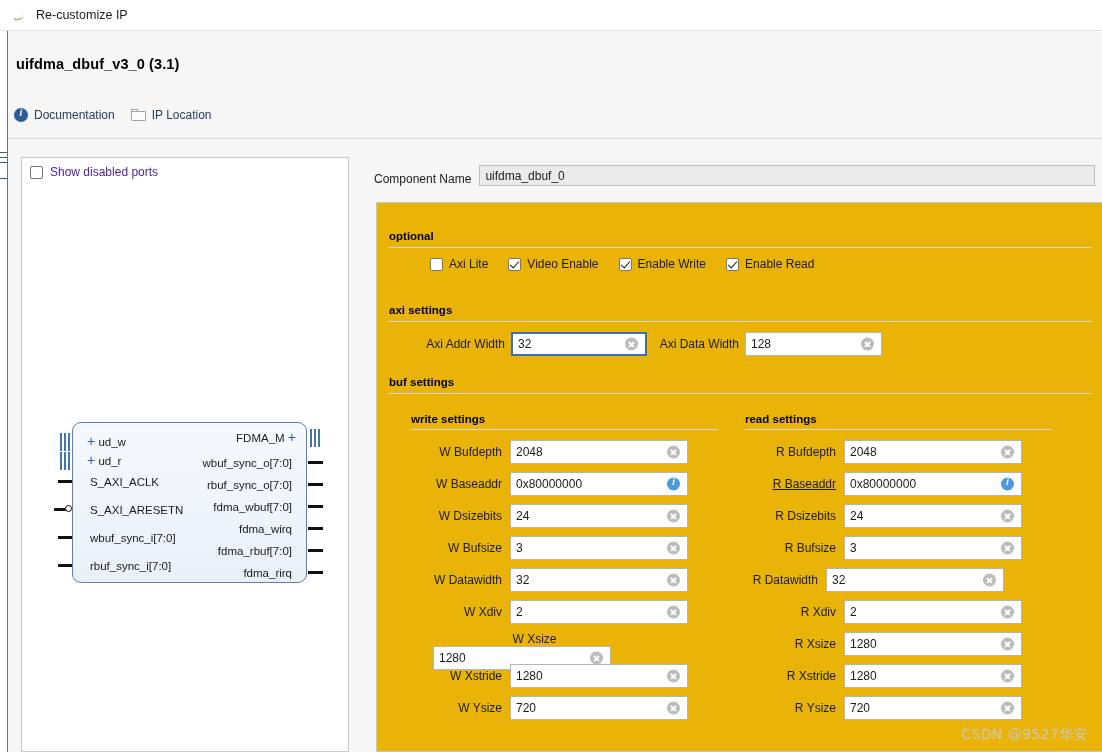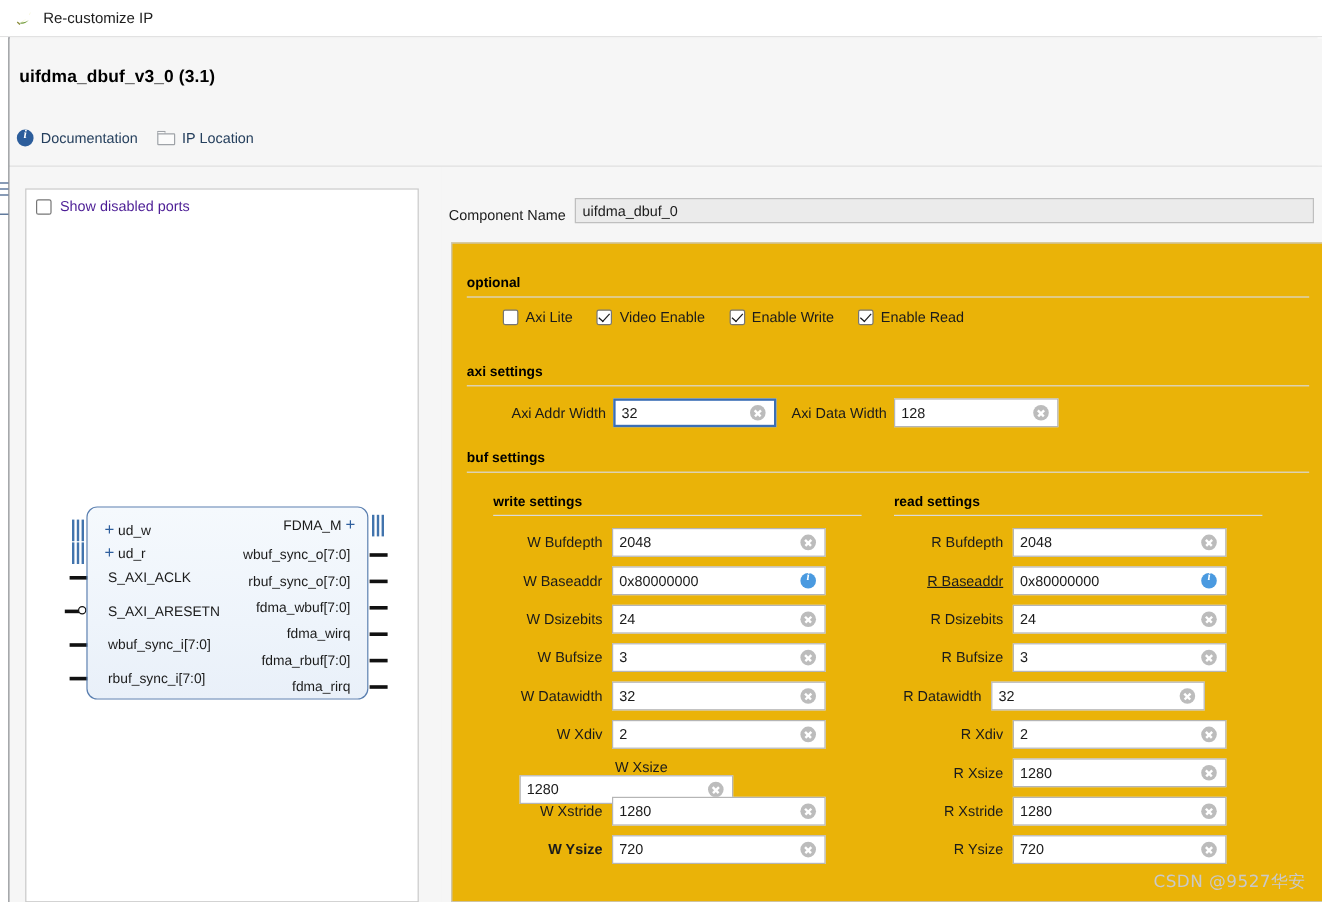"Axi Lite" div.cb-row { left: 42px -> 53px }
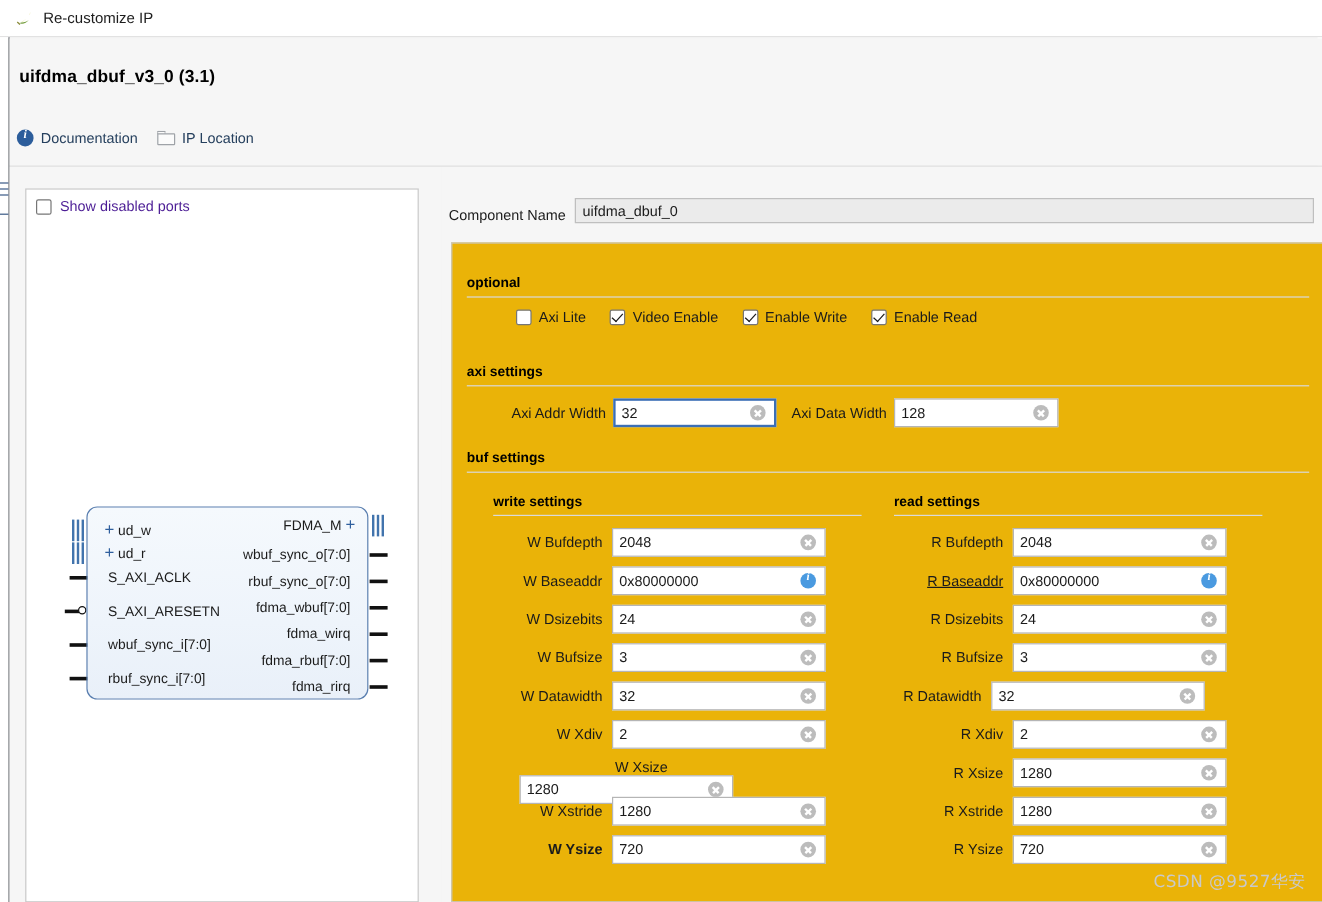"W Ysize" span.f-lbl { font-weight: bold -> none }
